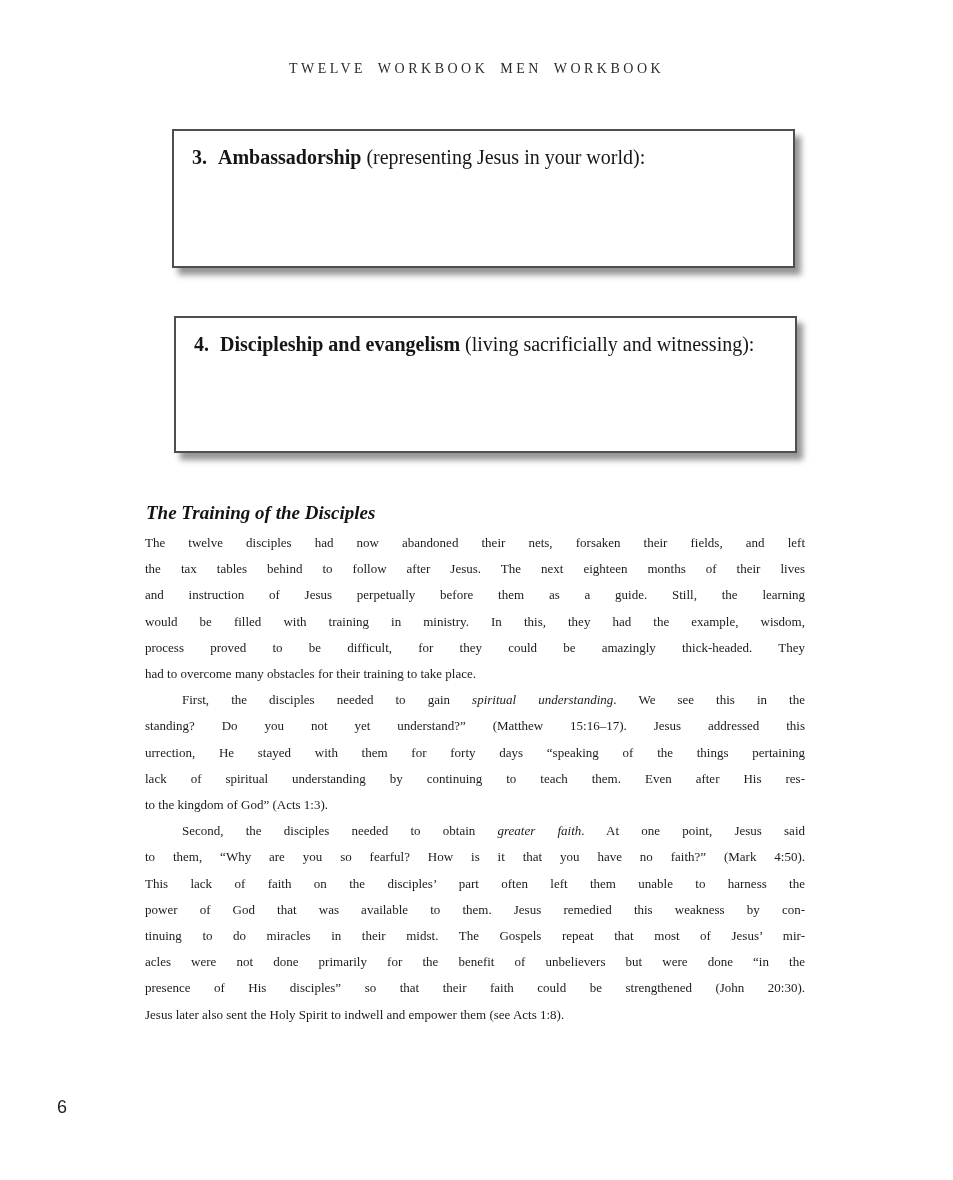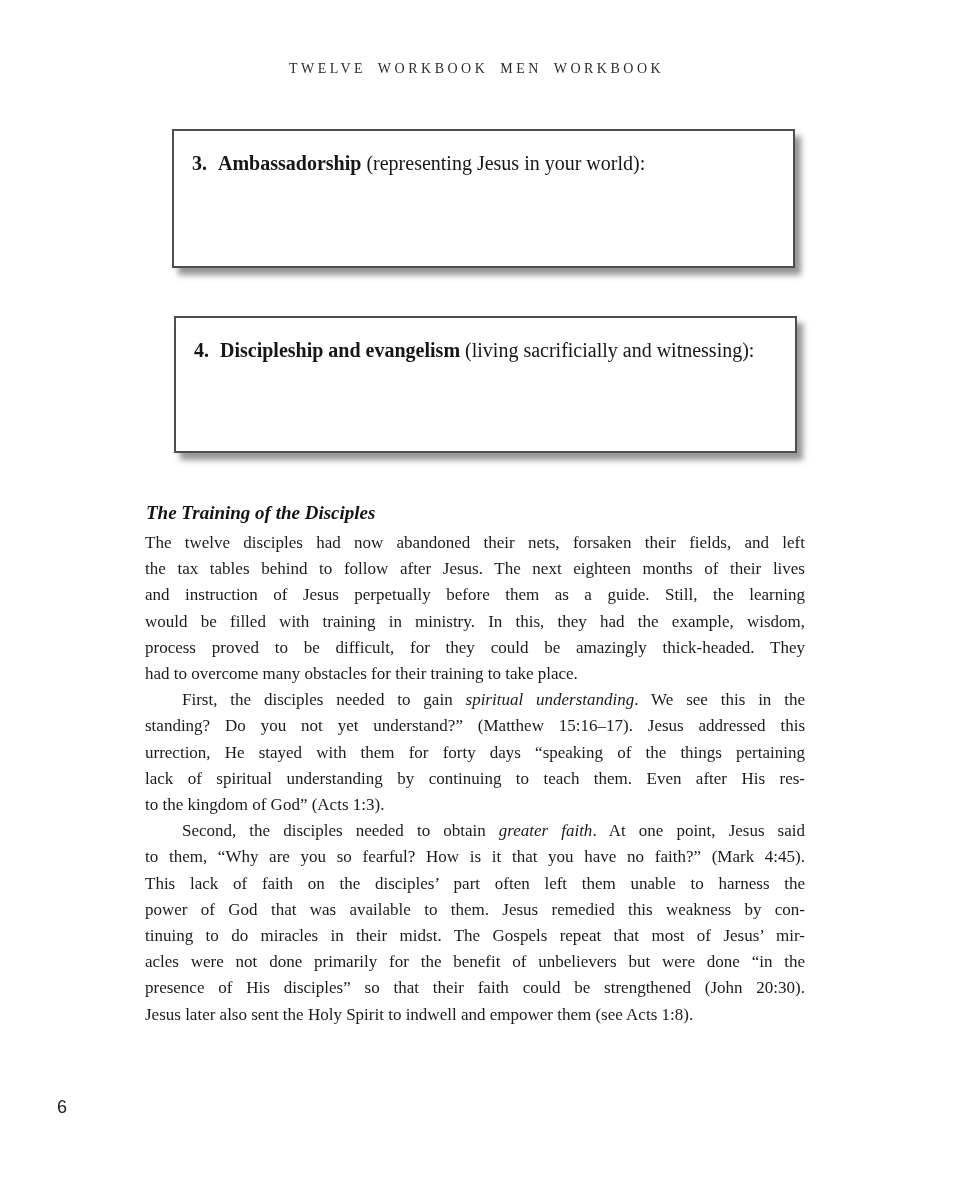"3. Ambassadorship (representing Jesus in" .answer-box { padding: 19px 18px -> 13px 18px }
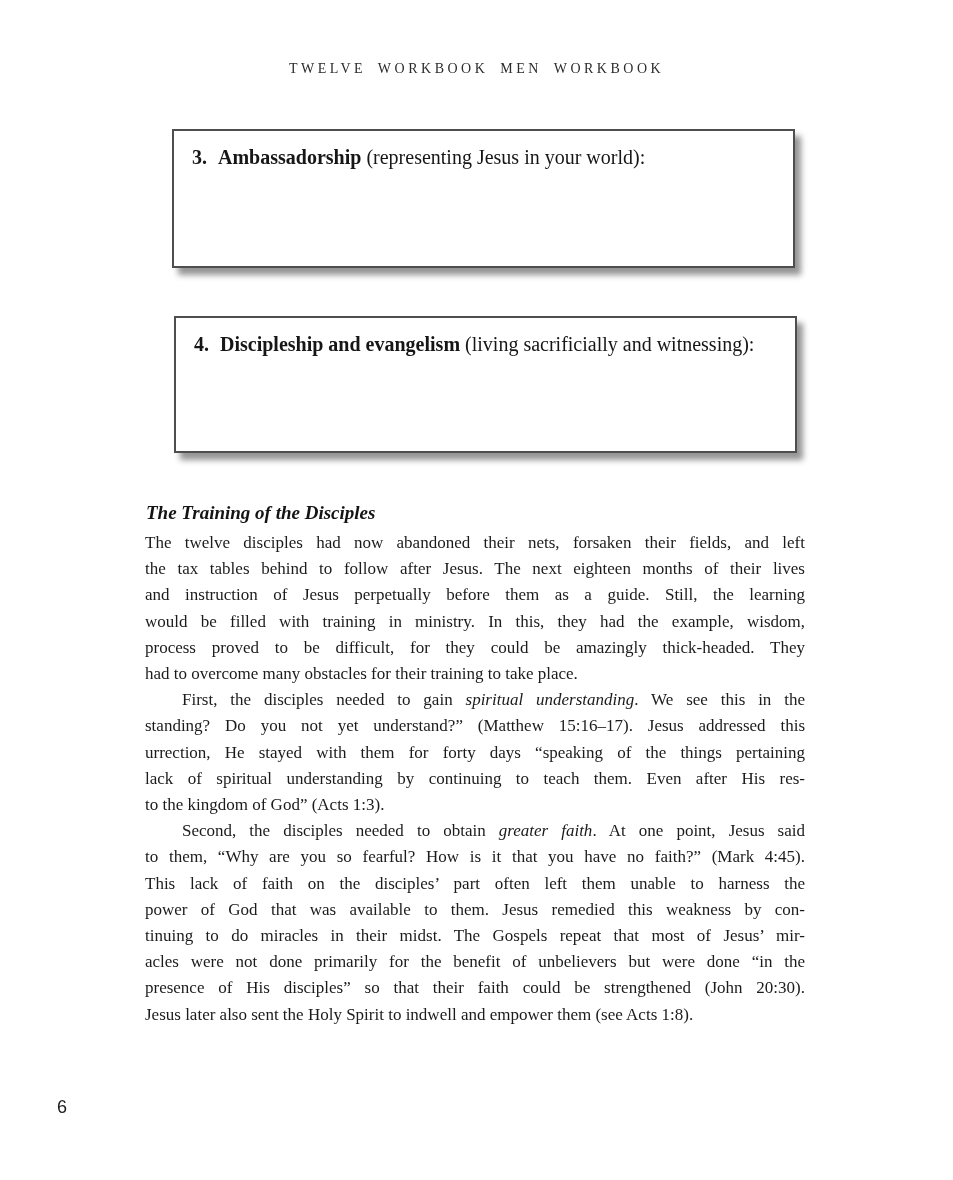"The twelve disciples had now" .paragraphs { font-size: 17px -> 13px }
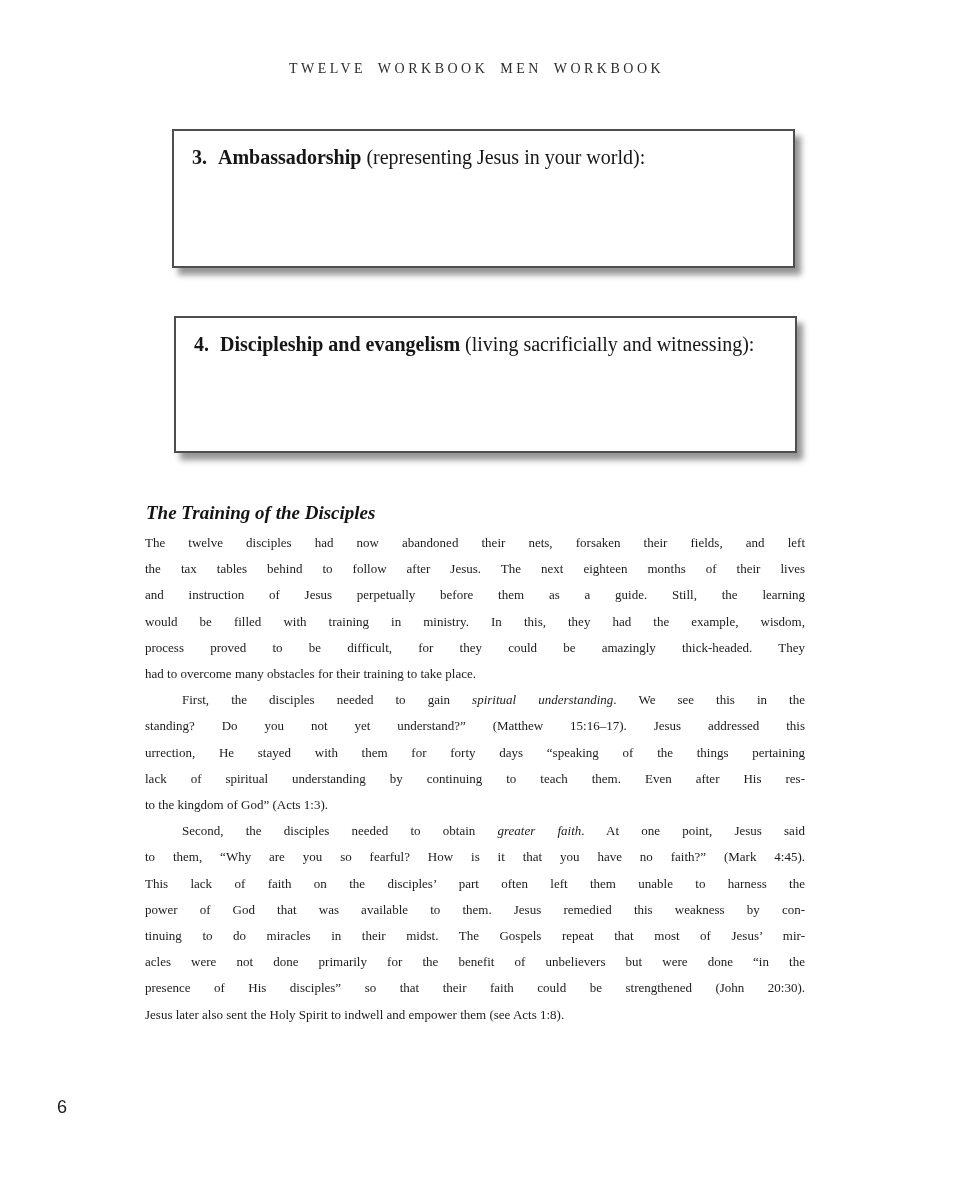"to them, “Why are you" div.line { text: 4:45 -> 4:50 }
